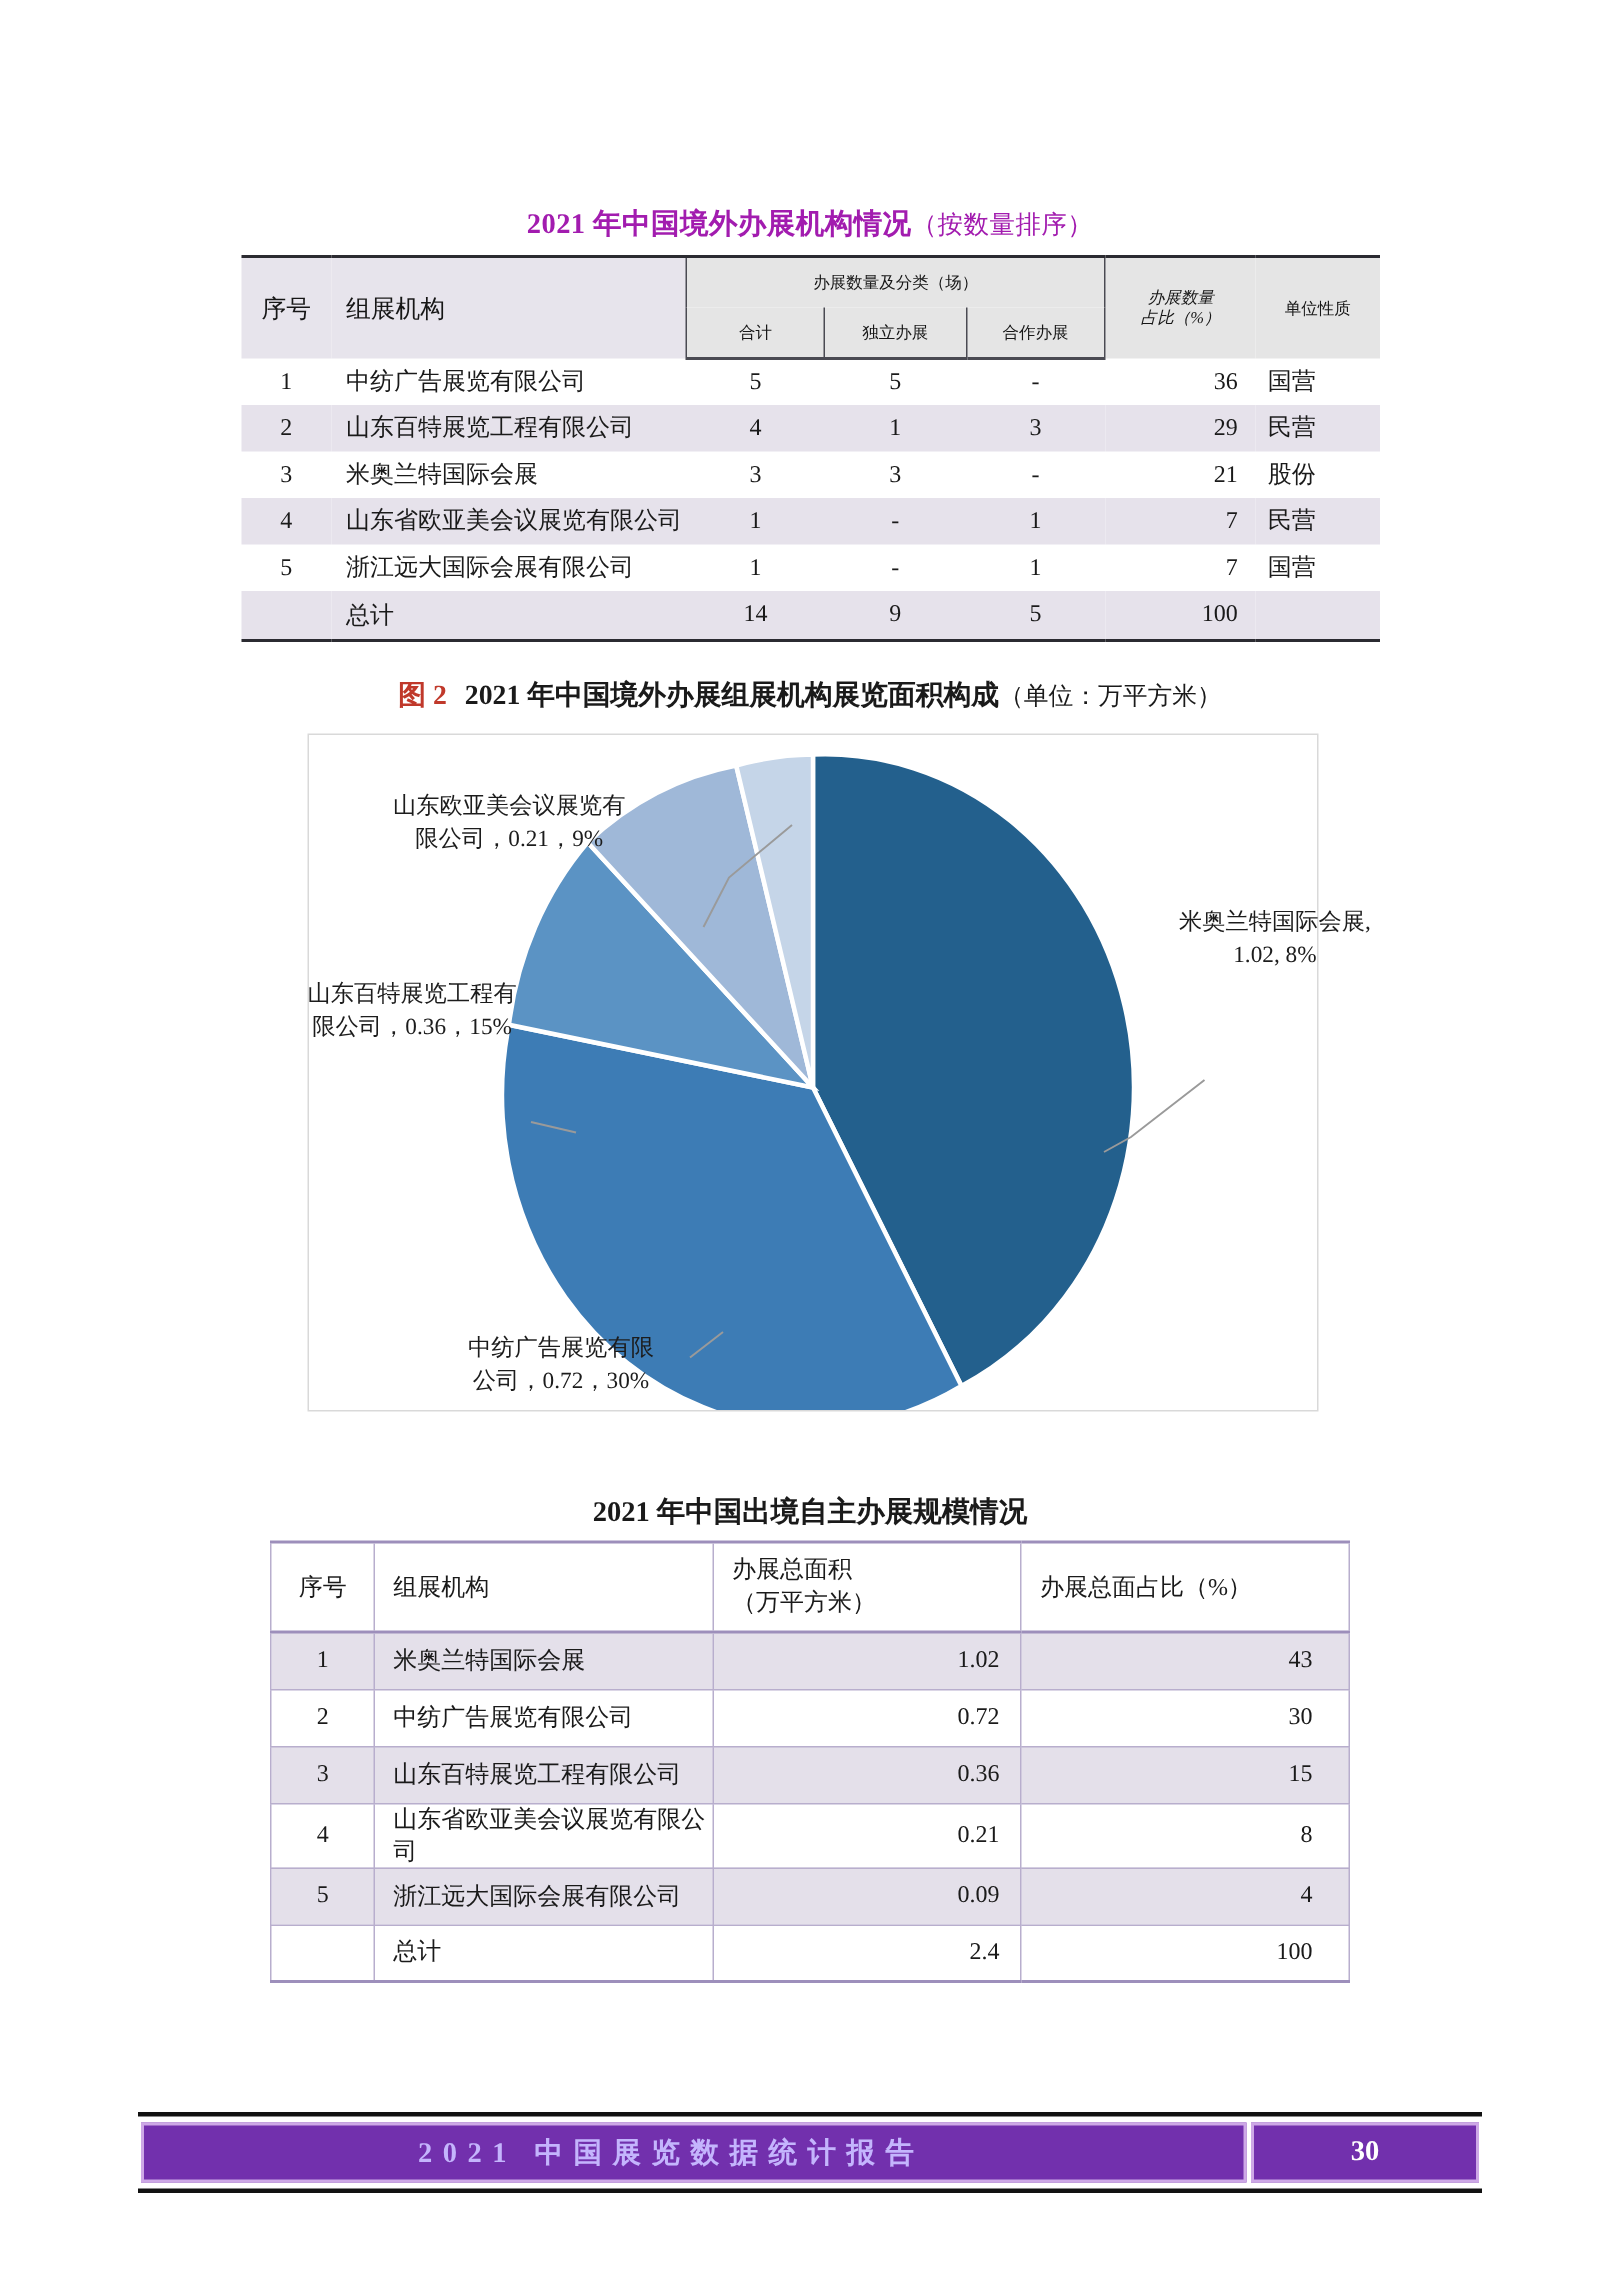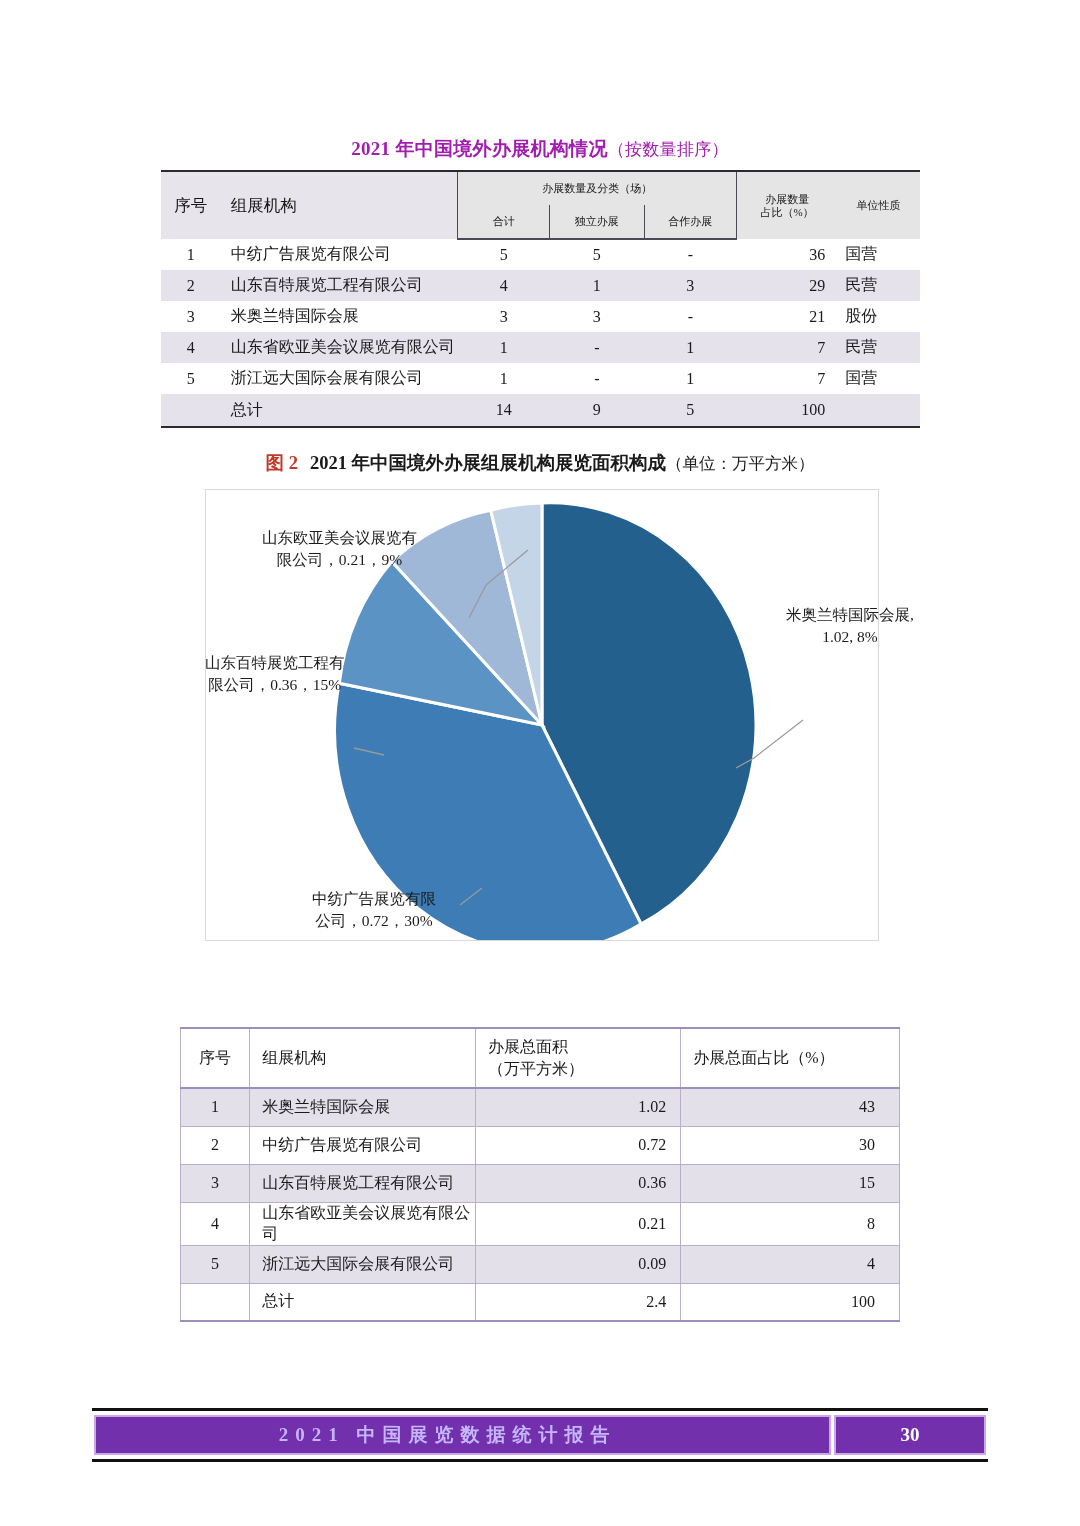"办展数量" td.hdr-cell { font-style: none -> italic }
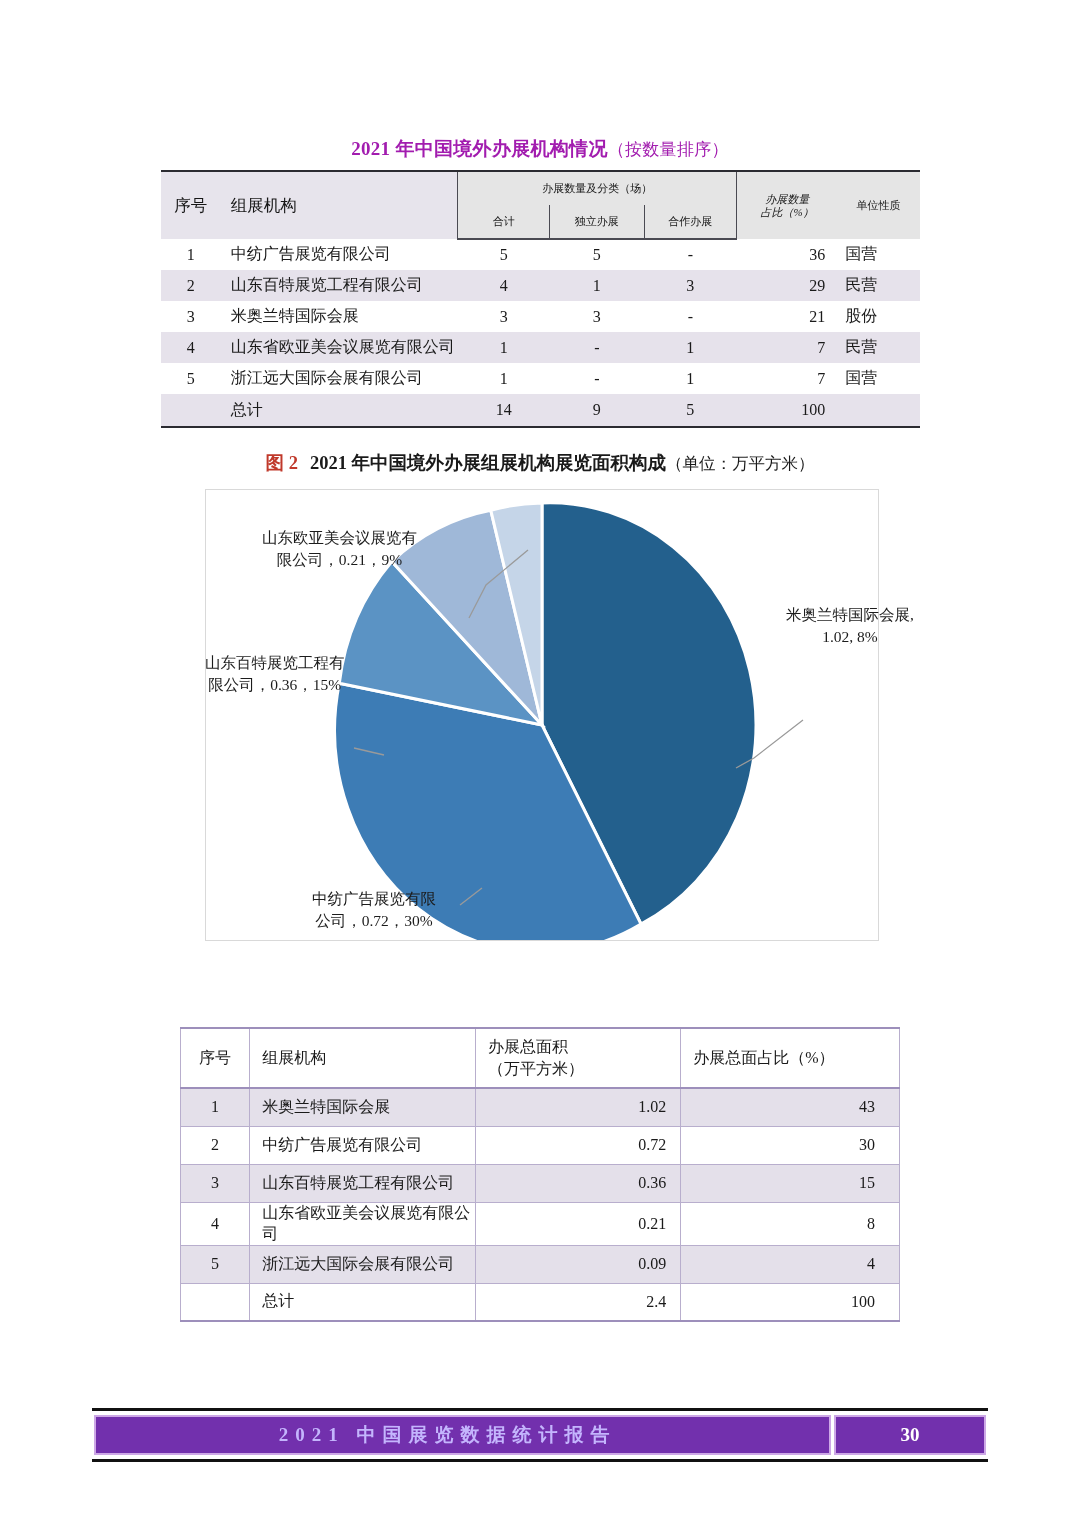"2021 年中国出境自主办展规模情况" div.t2-title { html: none -> <div>2021 年中国出境自主办展规模情况</div> }
